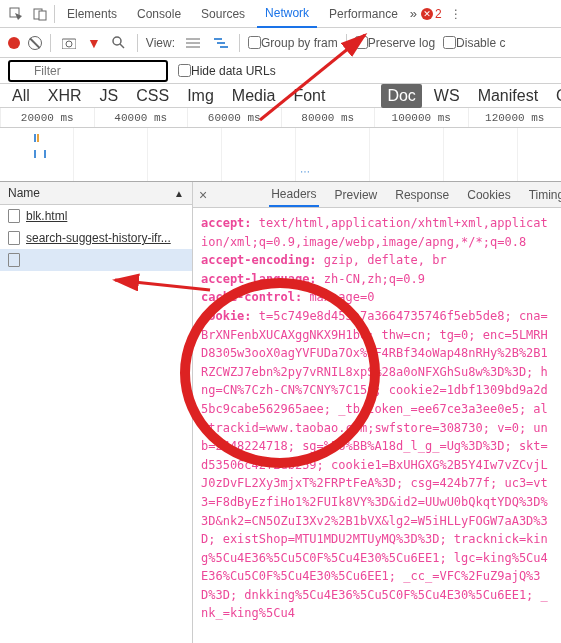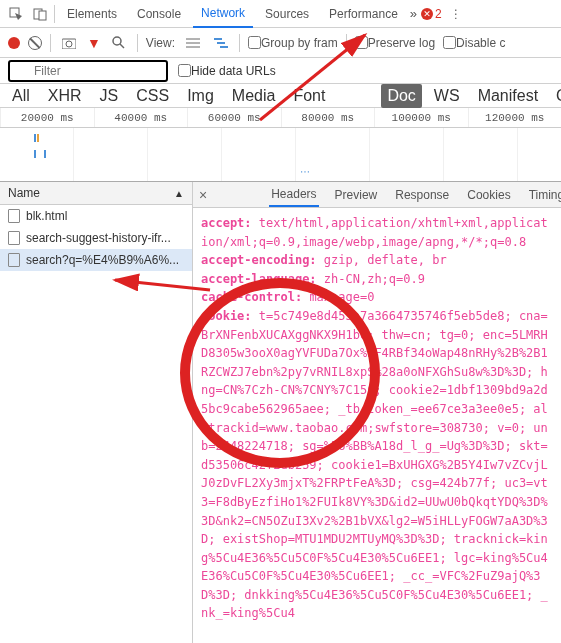"Network" div.tab { order: before "Sources" -> after "Sources" }
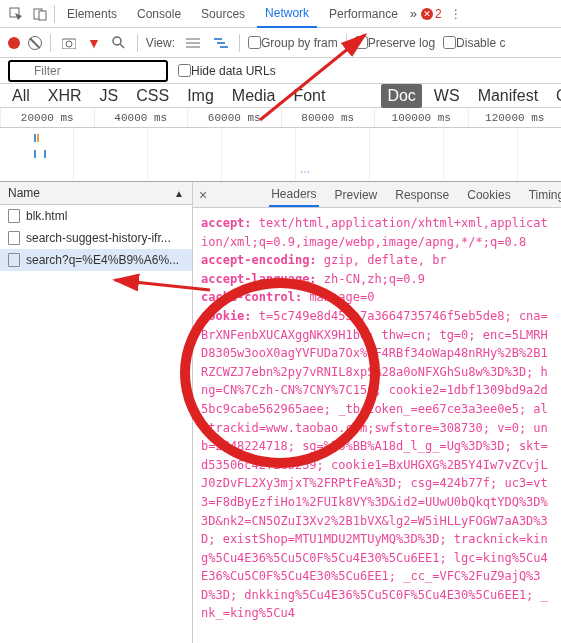"blk.html" .namerow { text-decoration: none -> underline }
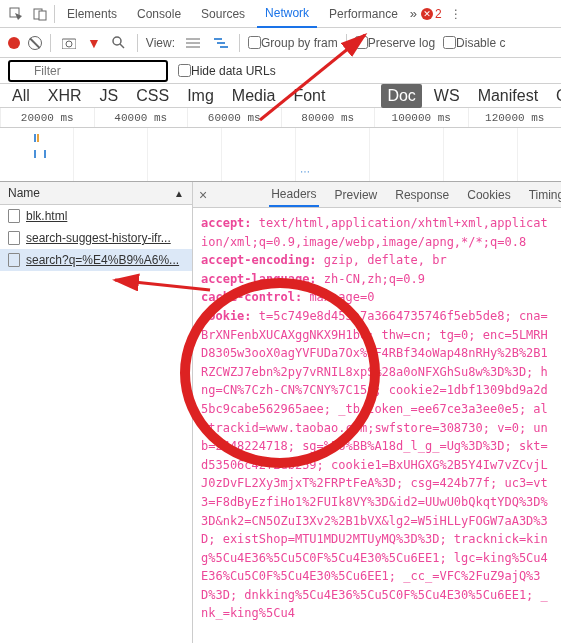"search?q=%E4%B9%A6%..." span { html: <span>search?q=%E4%B9%A6%...</span> -> none }
